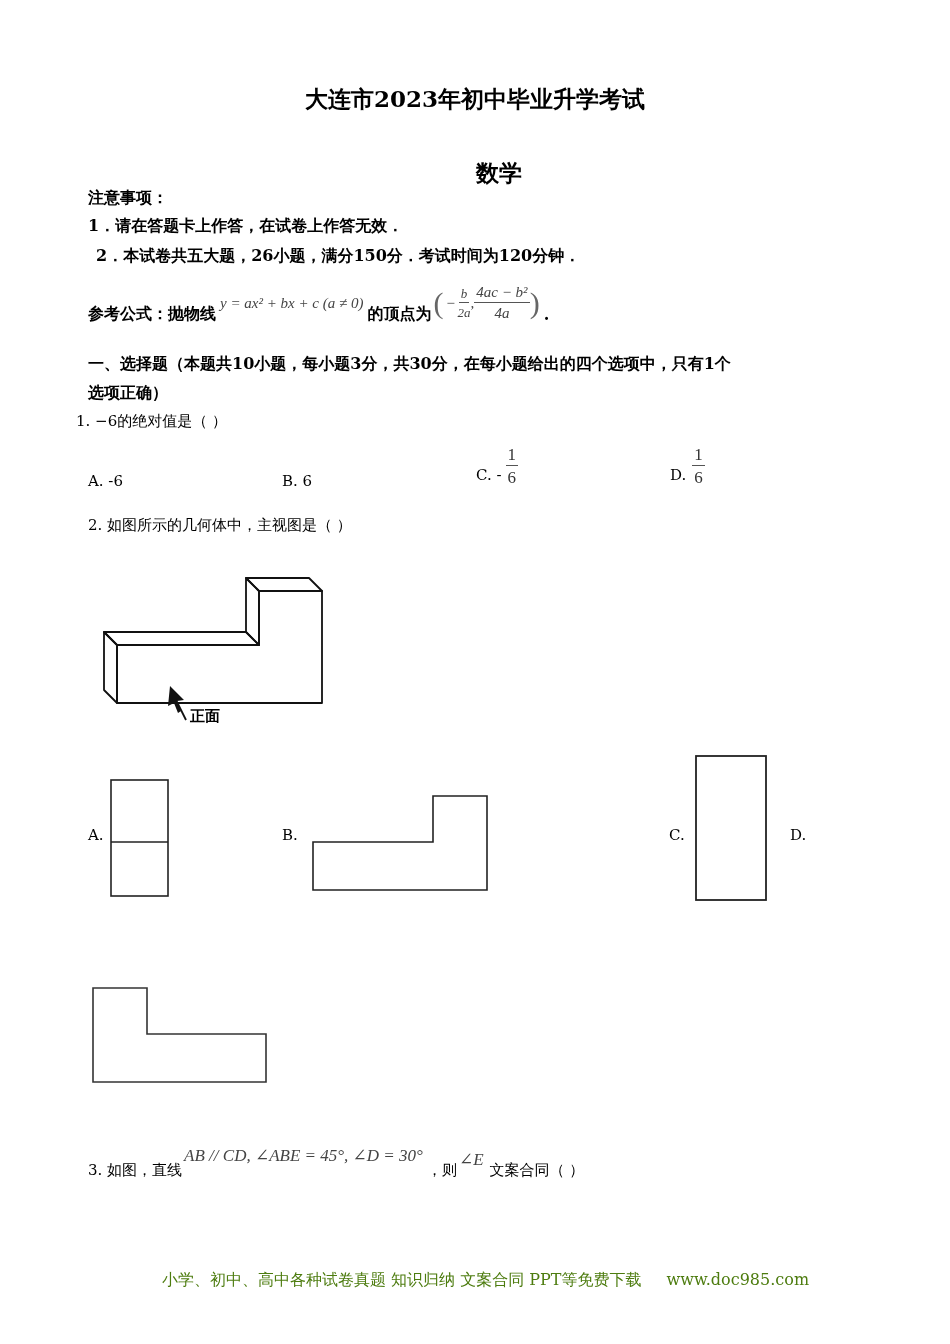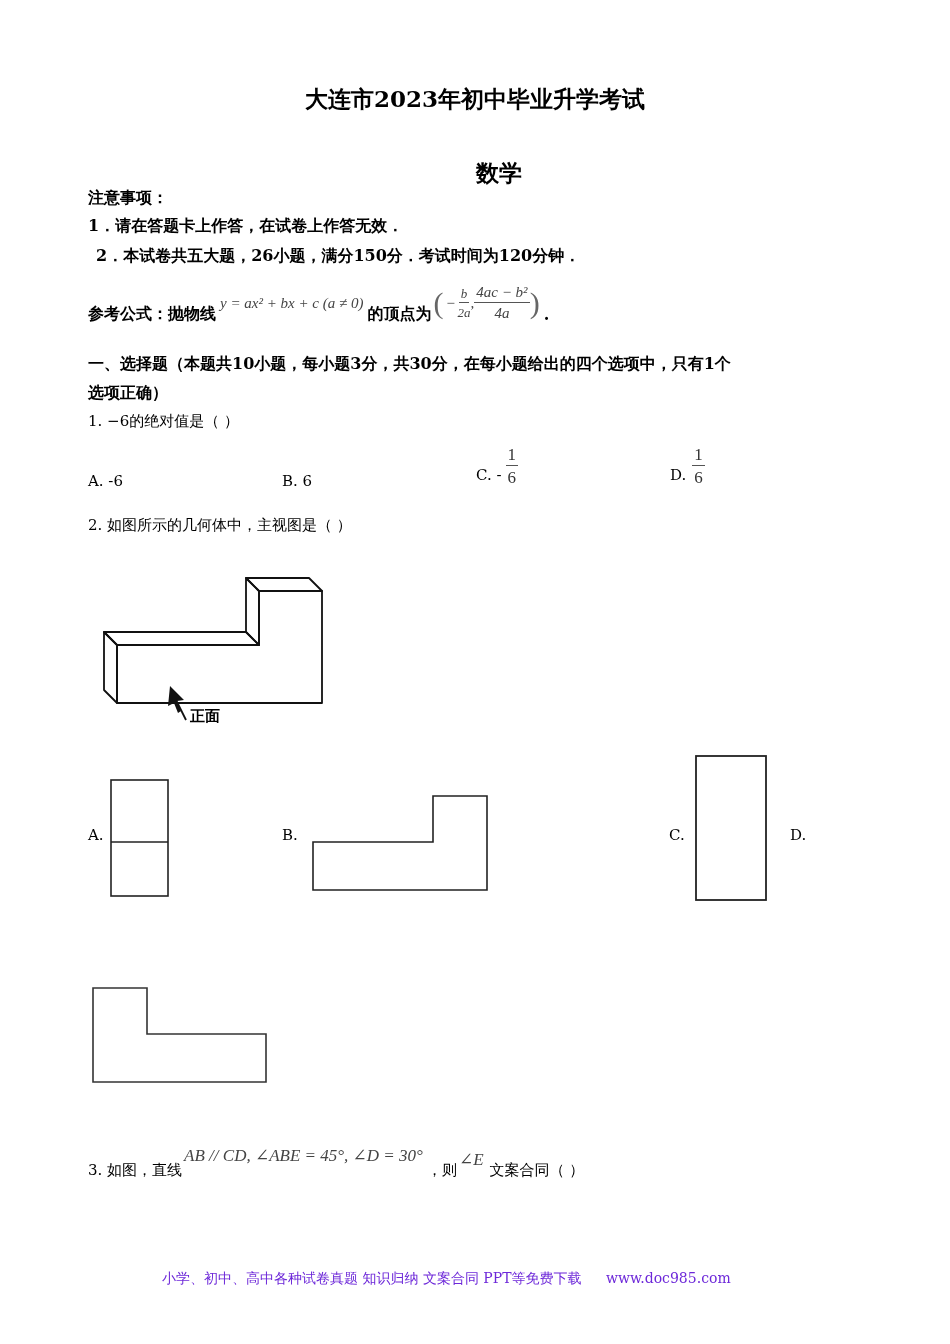"1. −6的绝对值是（ ）" div.abs { left: 88px -> 76px }
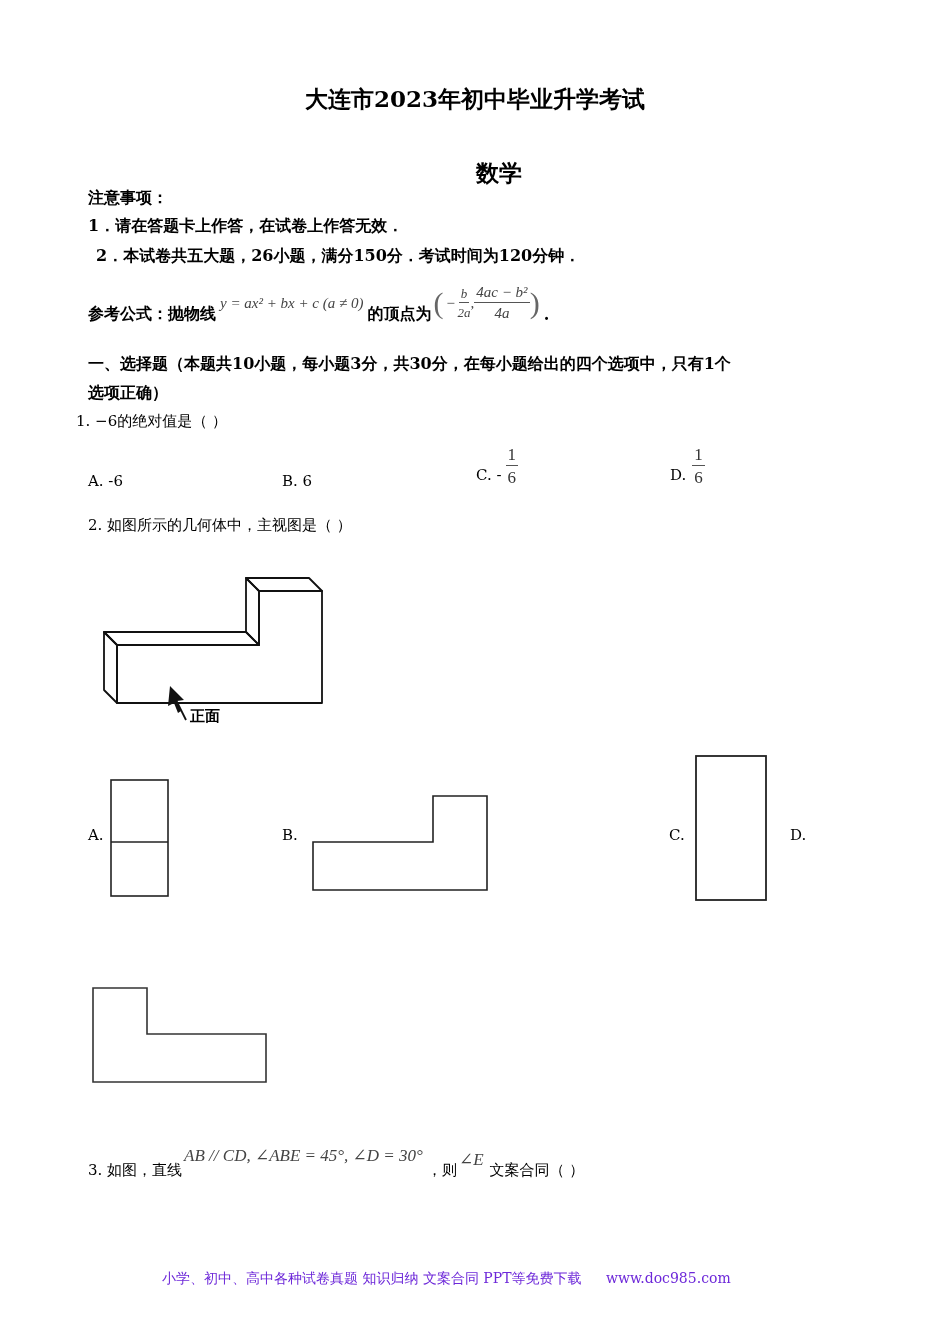"小学、初中、高中各种试卷真题 知识归纳 文案合同 PPT等免费下载" .footer { color: #6d28d9 -> #4d7c0f; font-size: 14px -> 16px }
